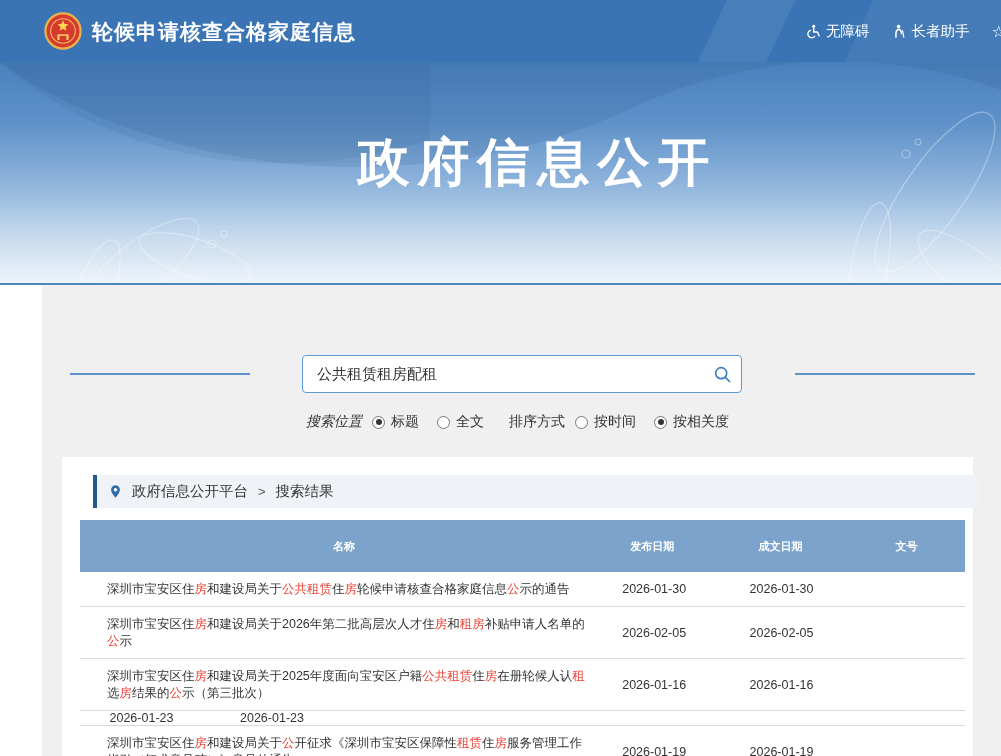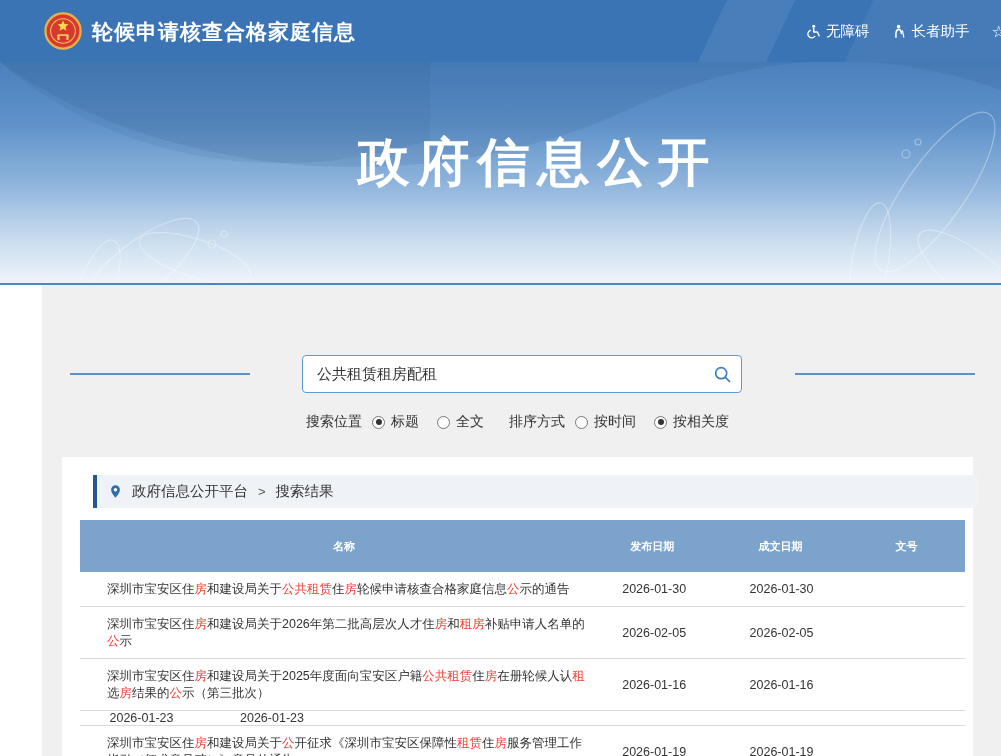"搜索位置" .opt-label:first-child { font-style: none -> italic }
